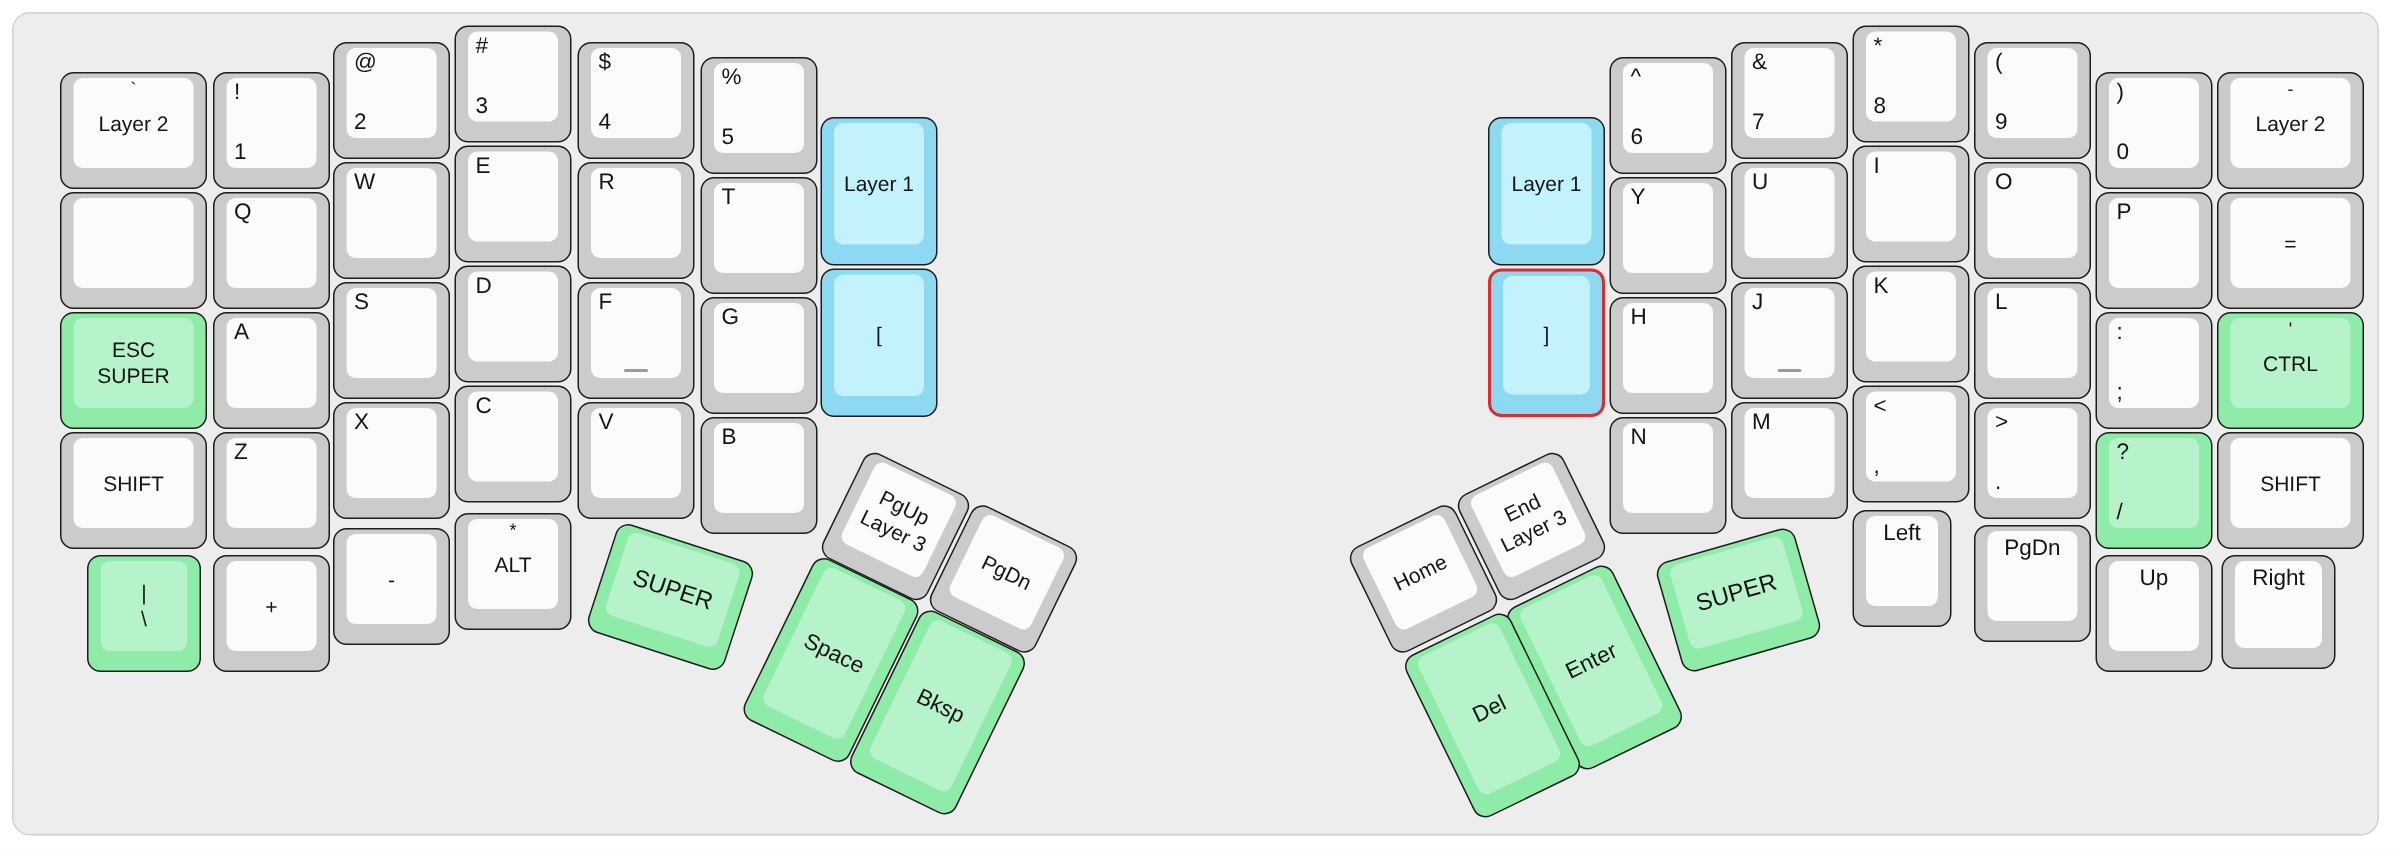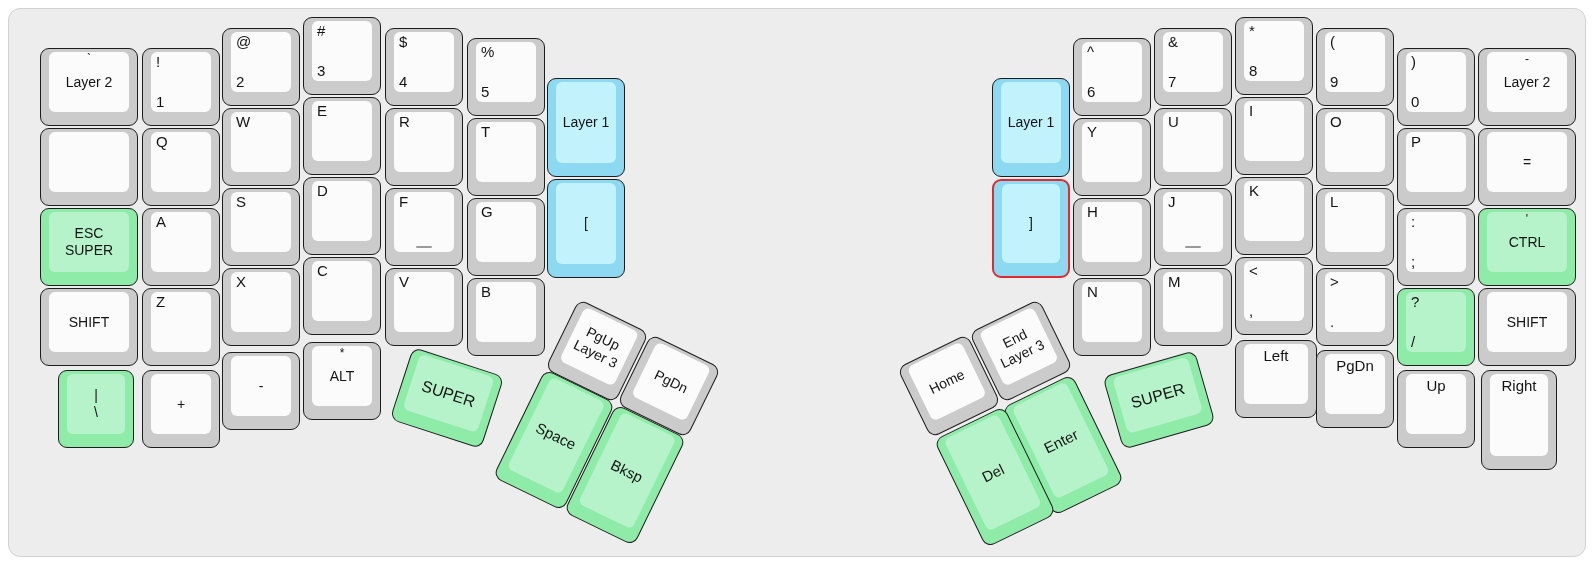"Left" div.key { width: 82px -> 66px }
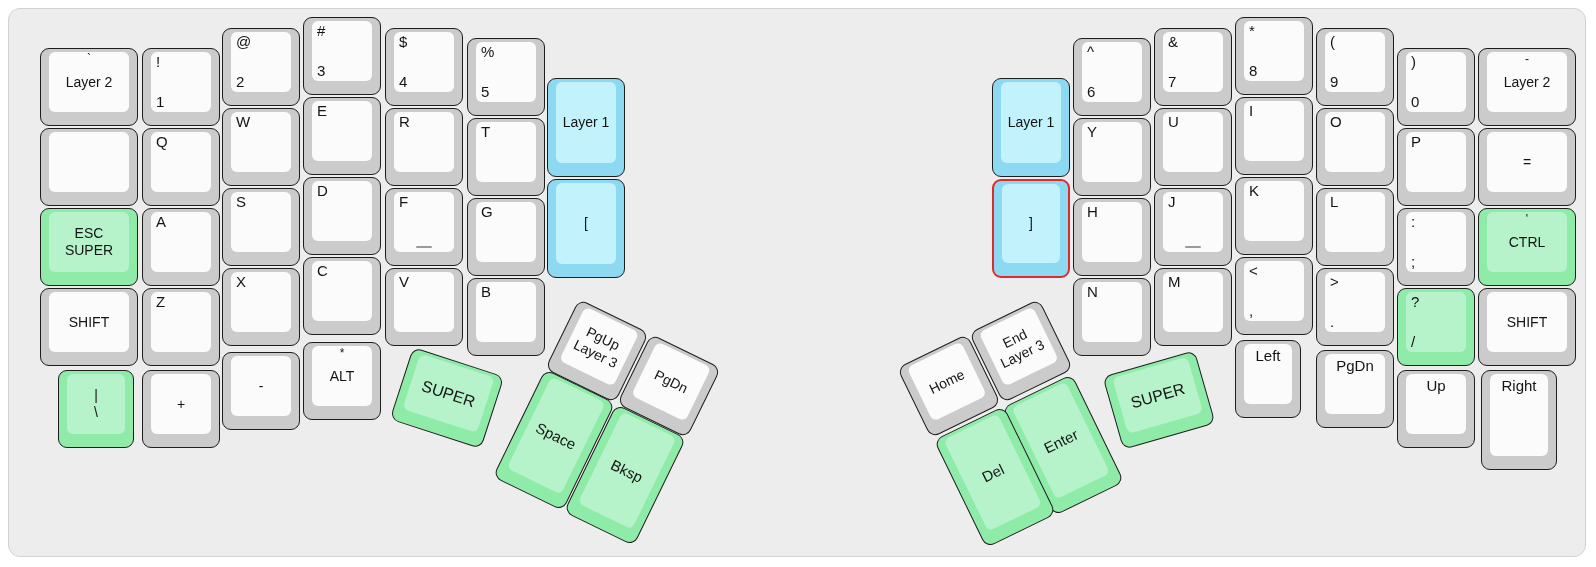"Right" div.key { height: 100px -> 76px }
